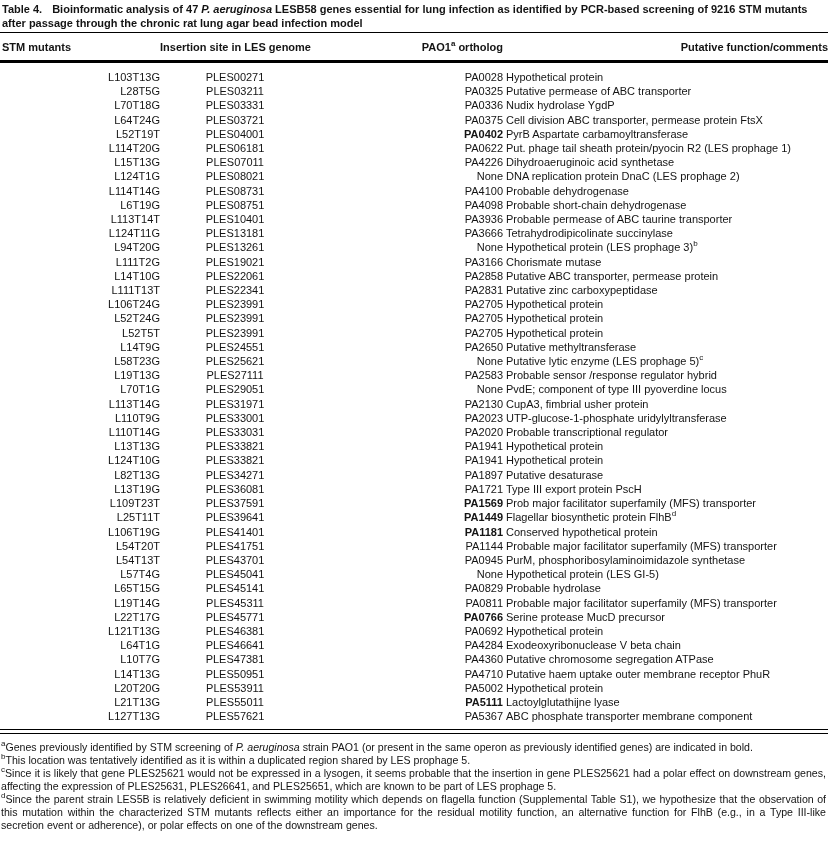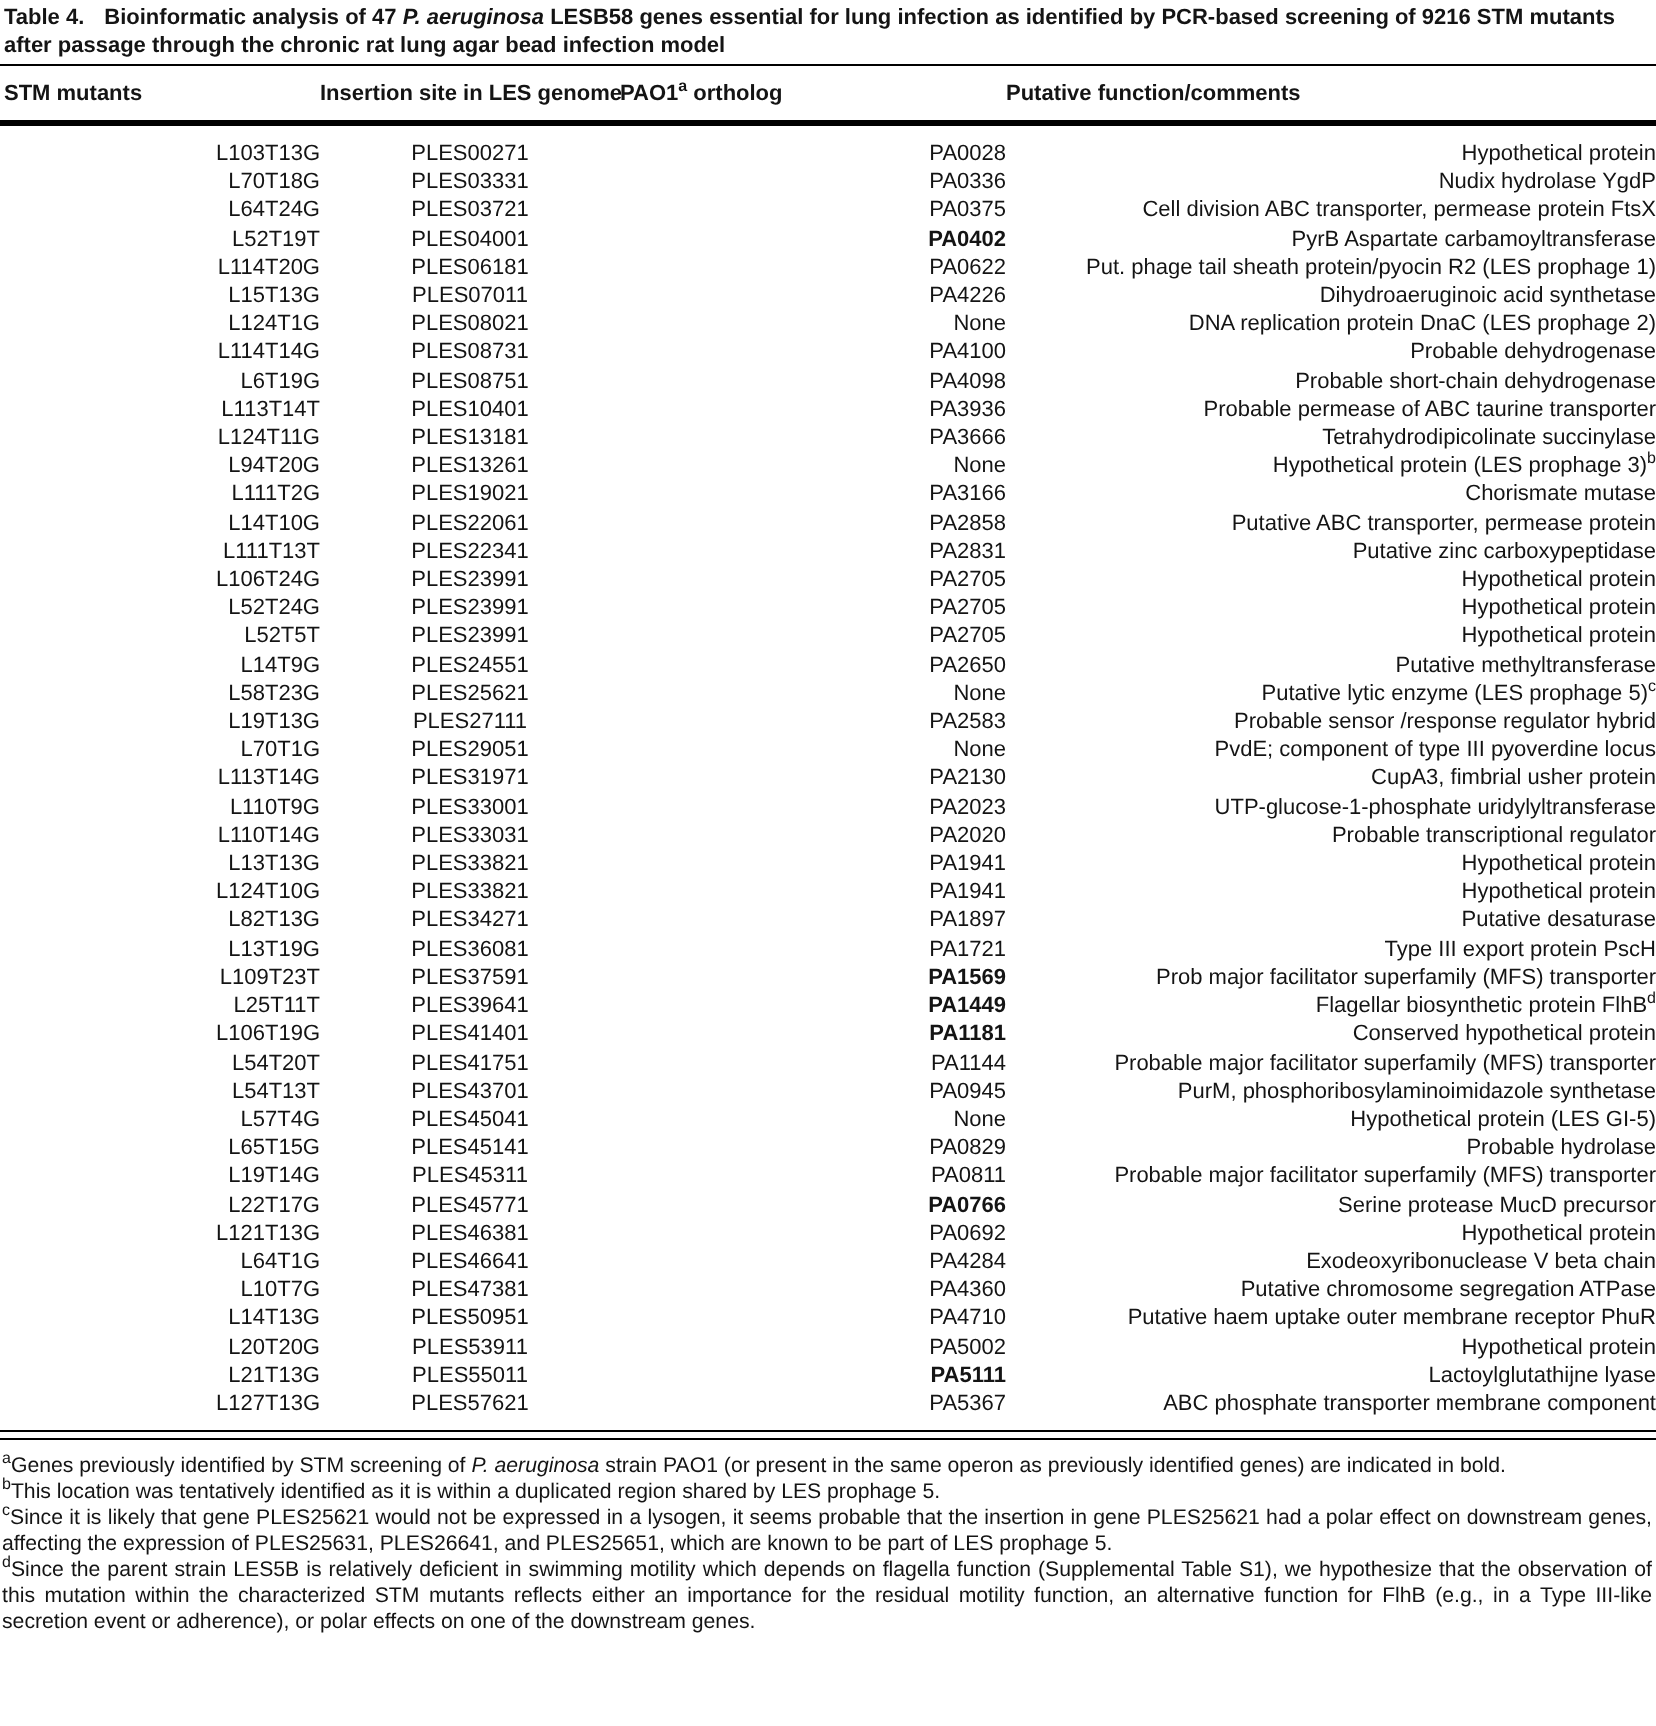"Insertion site in LES genome" th { text-align: left -> right }
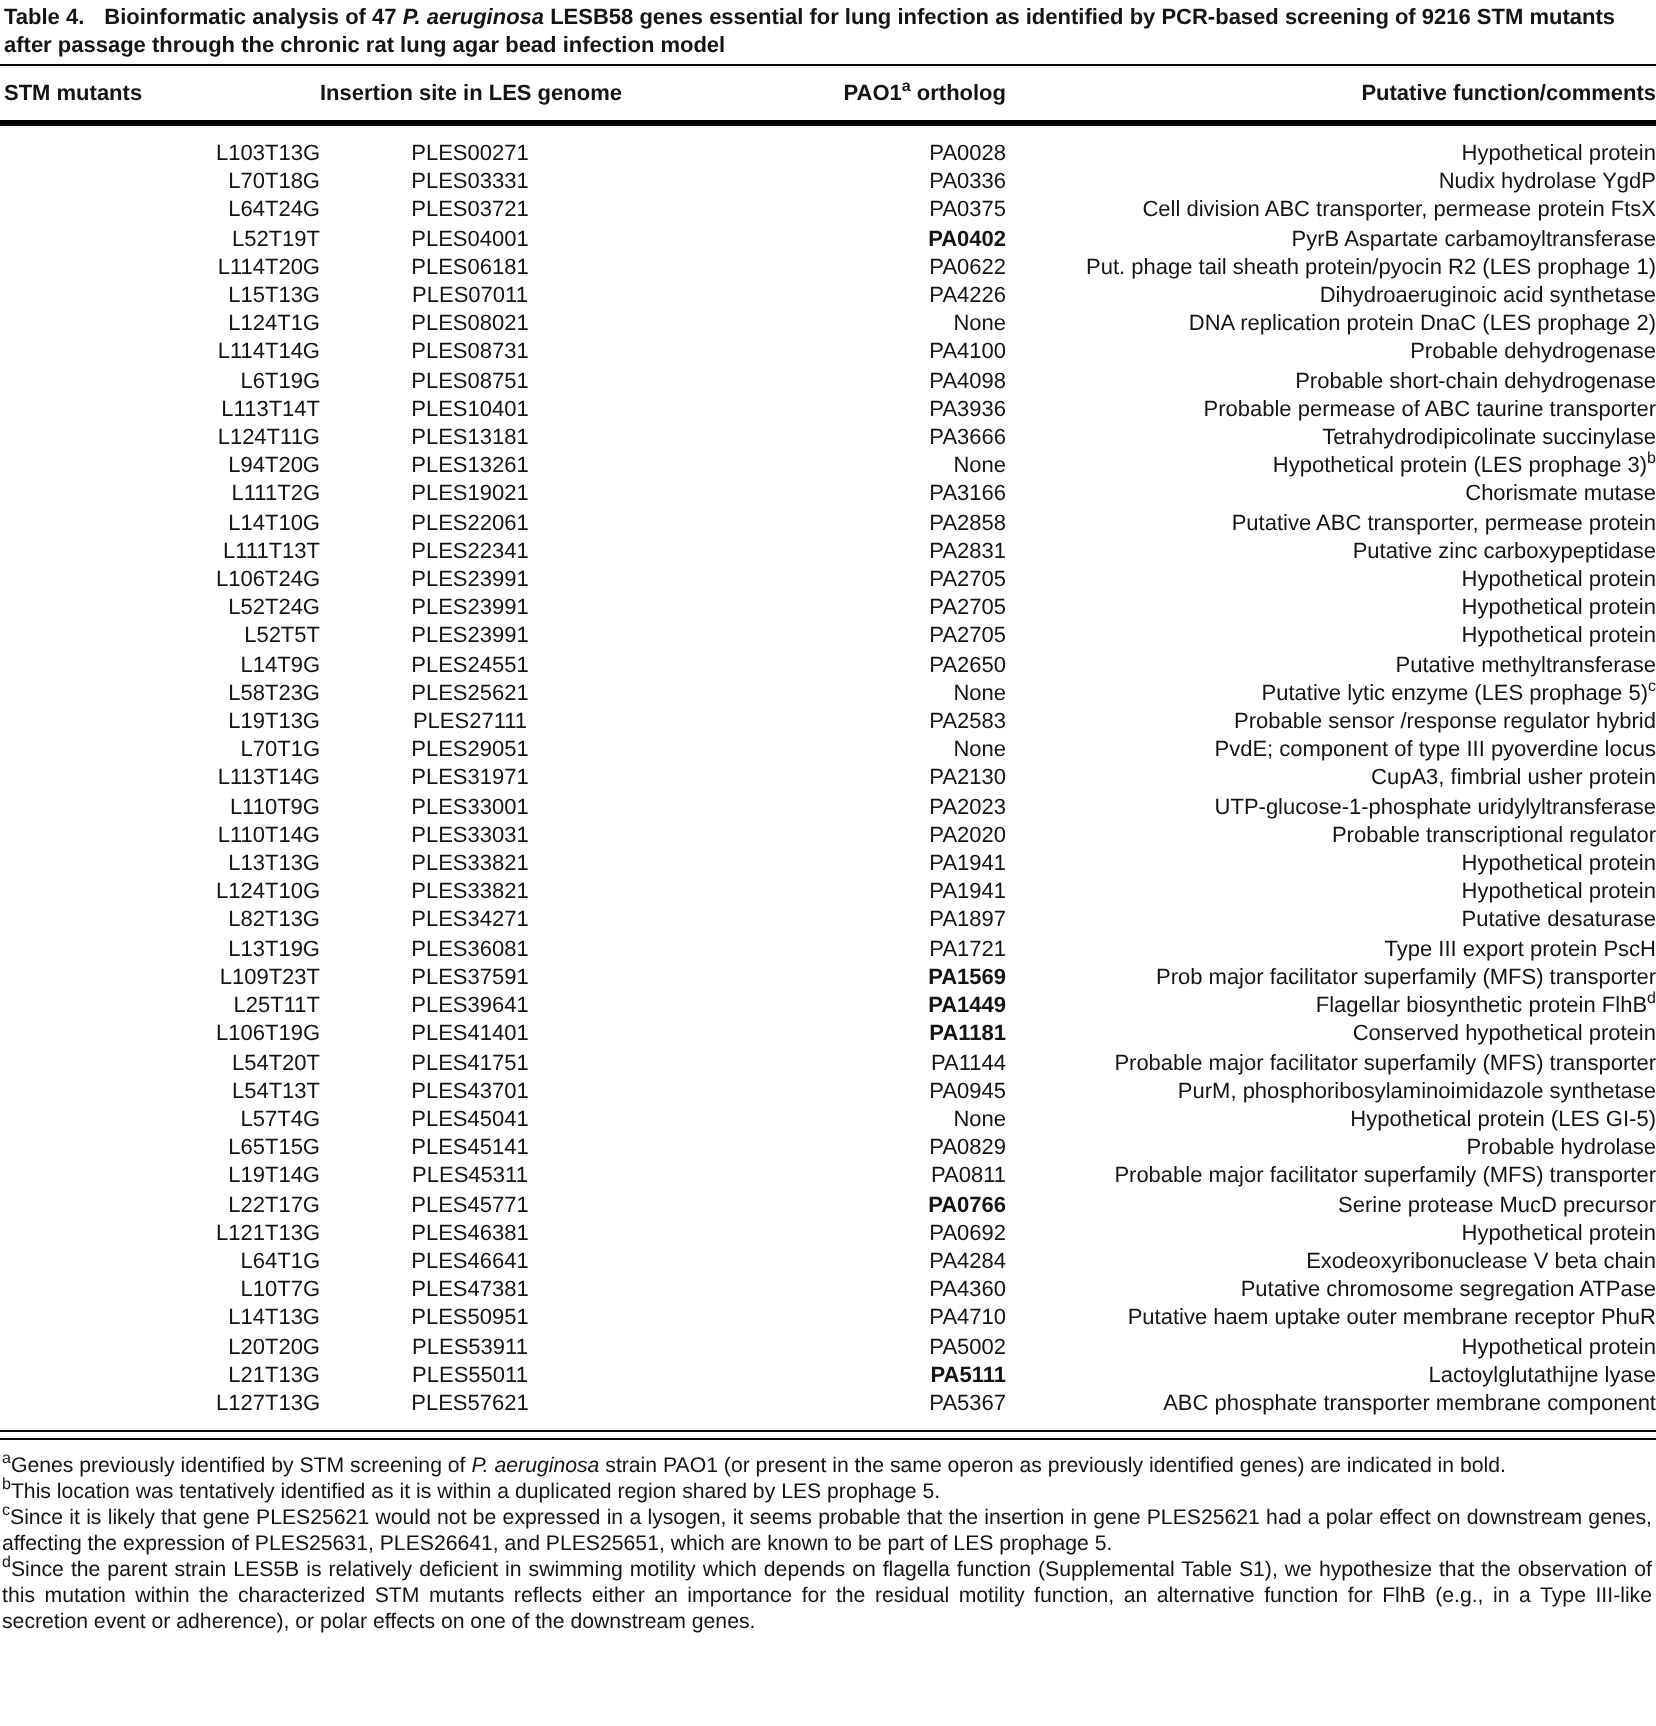"Hypothetical protein" td.c-f { text-align: right -> left }
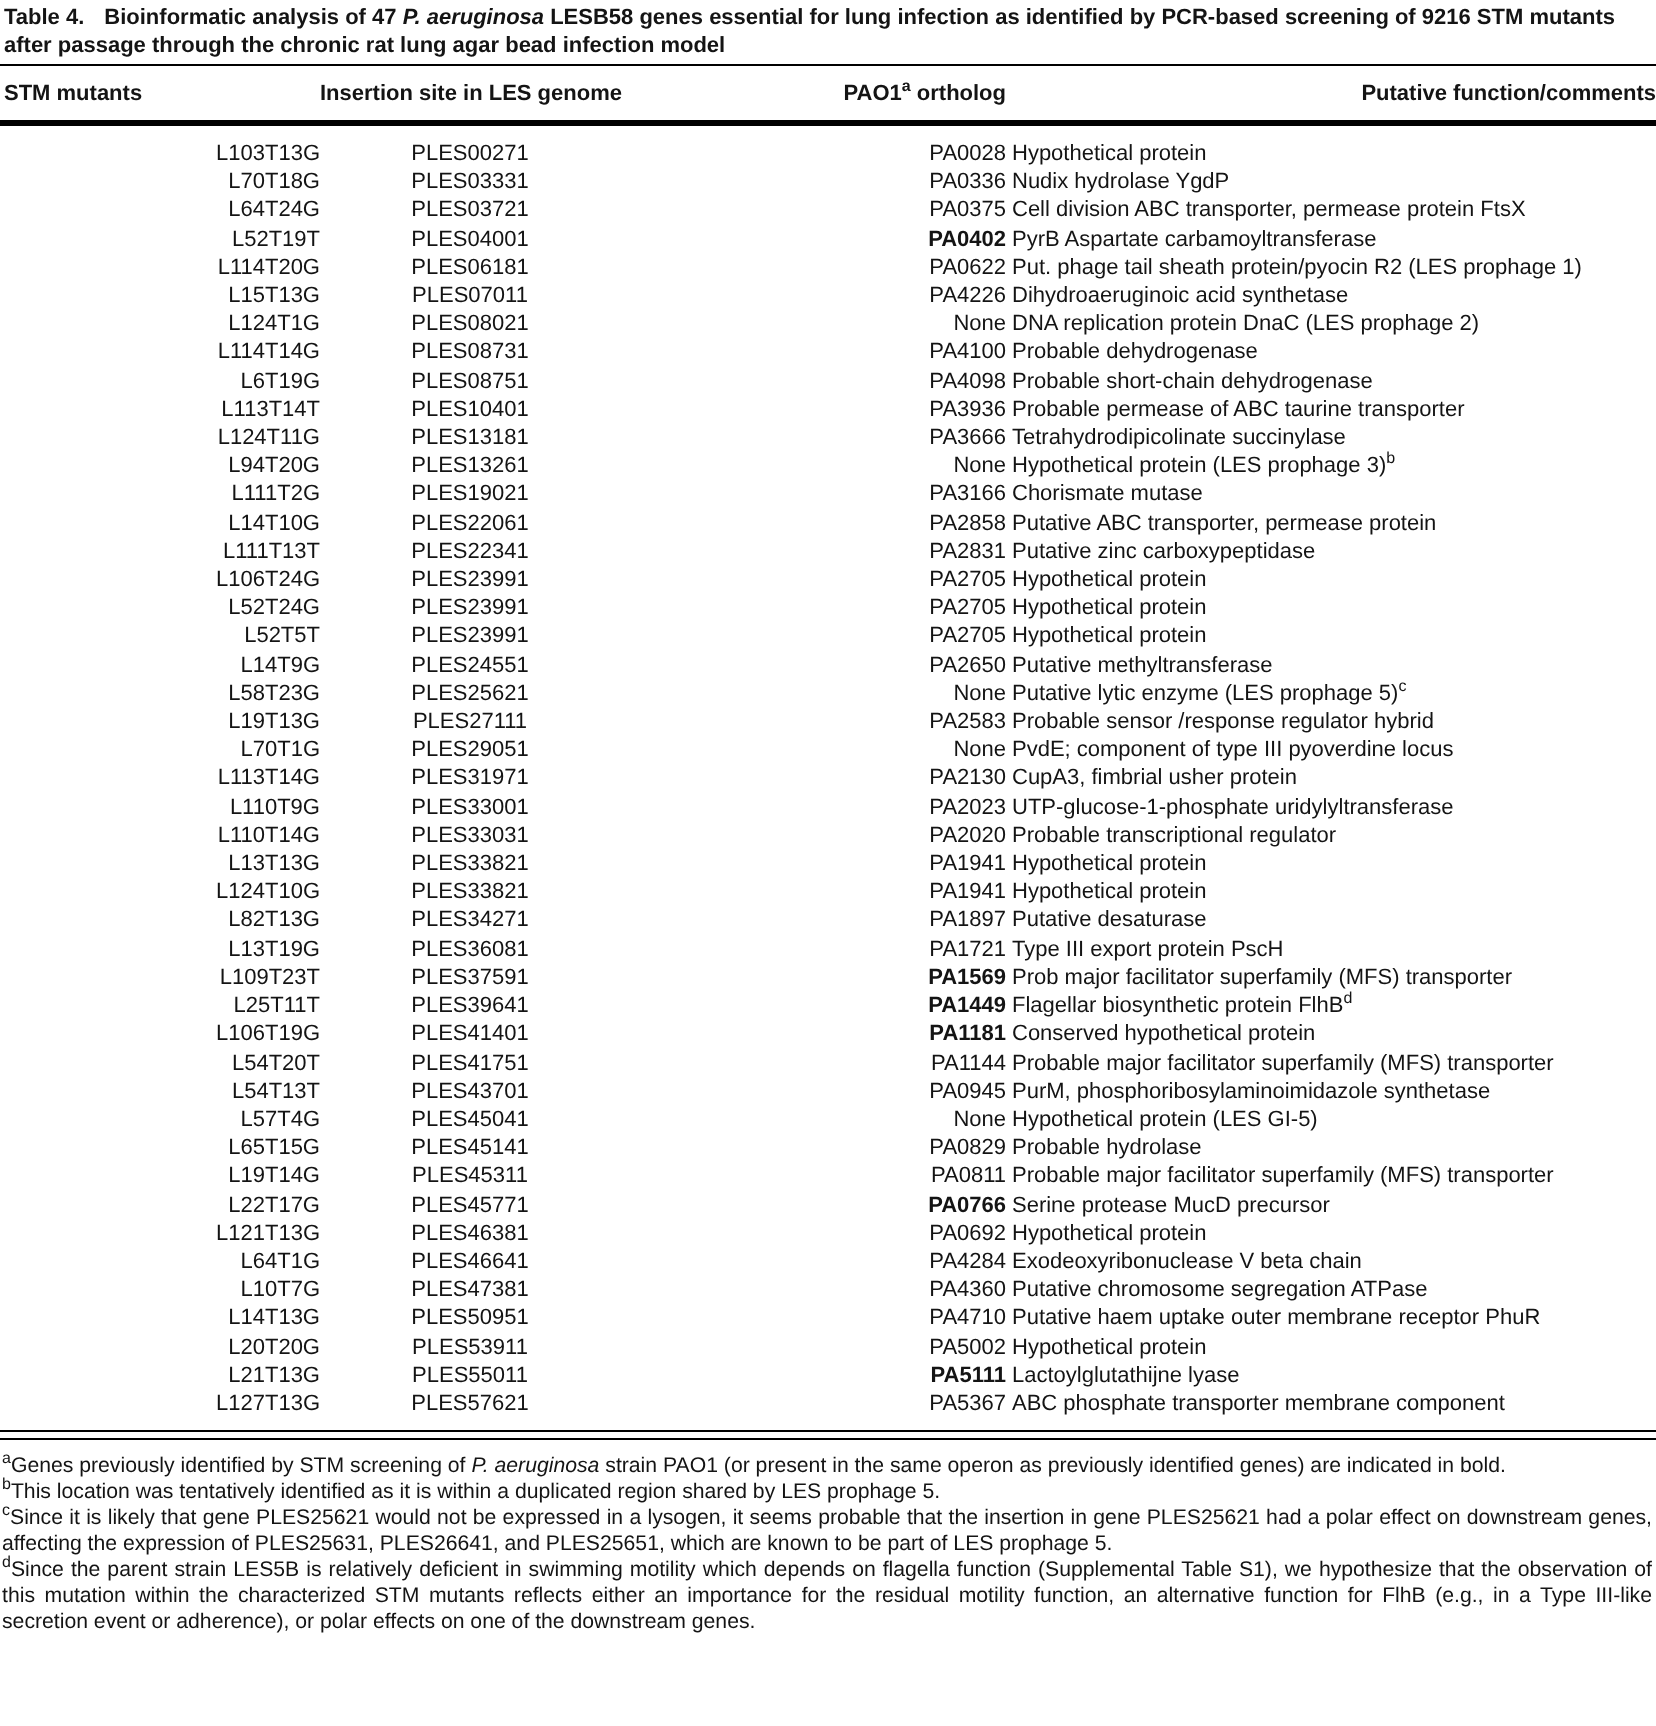"L28T5G" tr { html: none -> <tr> <td>L28T5G</td> <td>PLES03211</td> <td><span>PA0325</span></td> <td>Putative permease of ABC transporter</td> </tr> }
